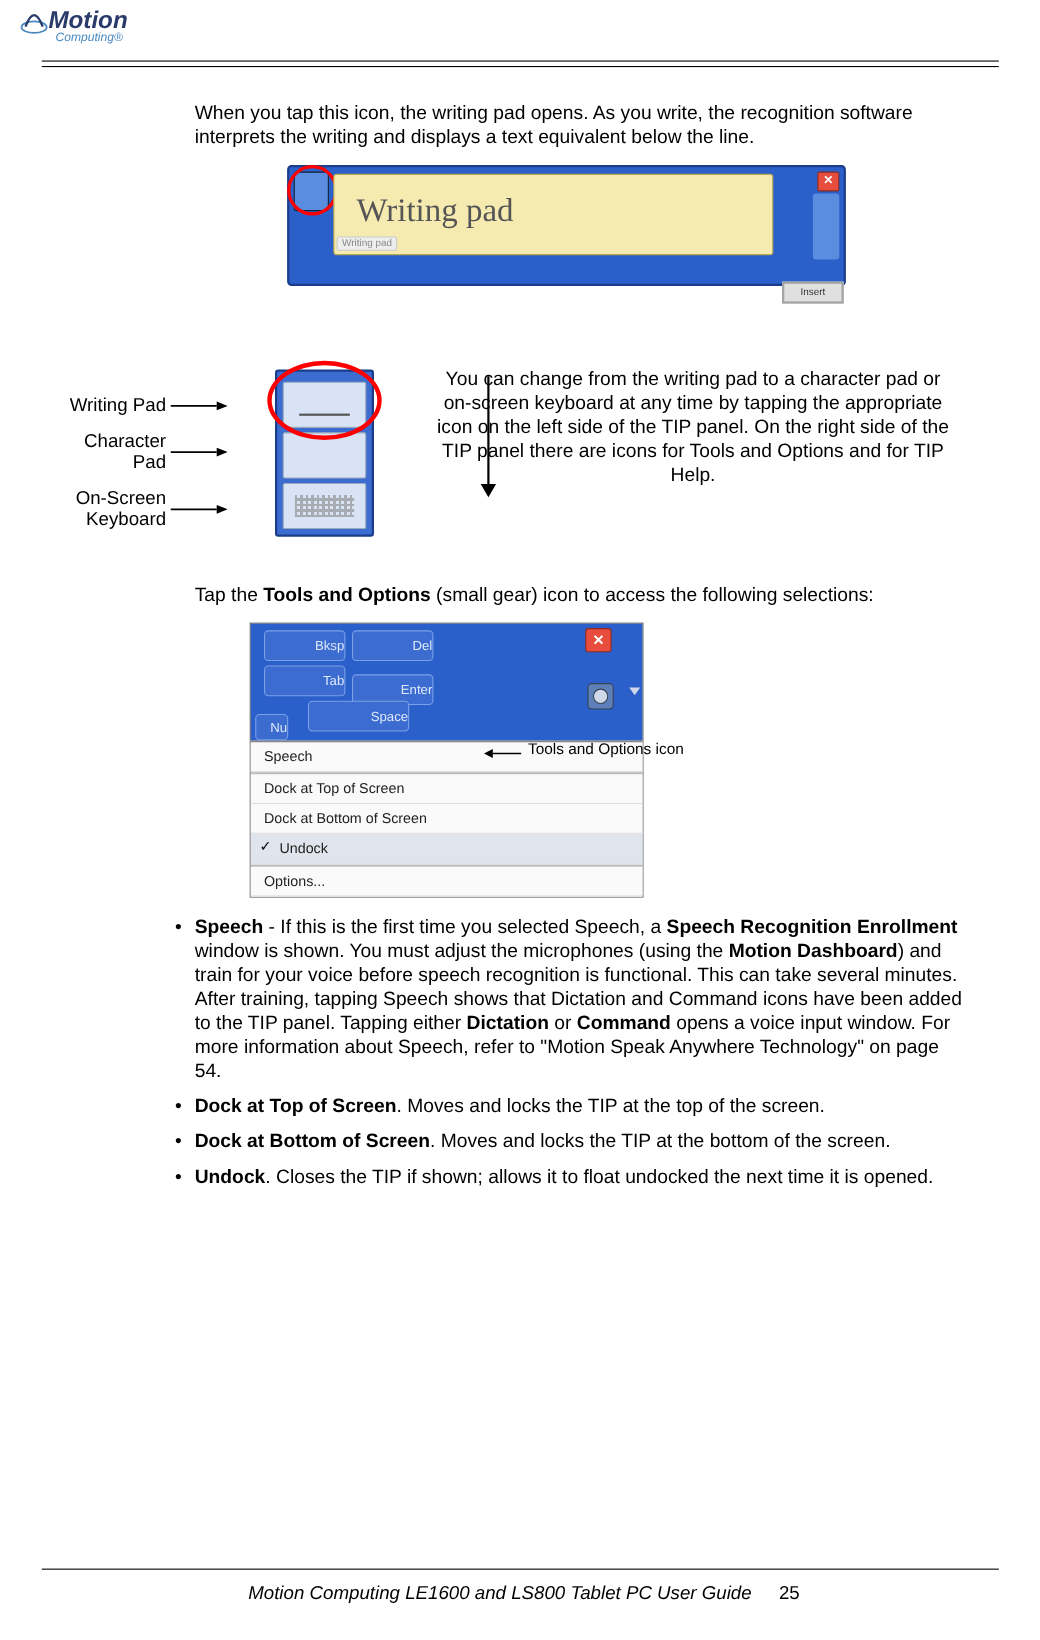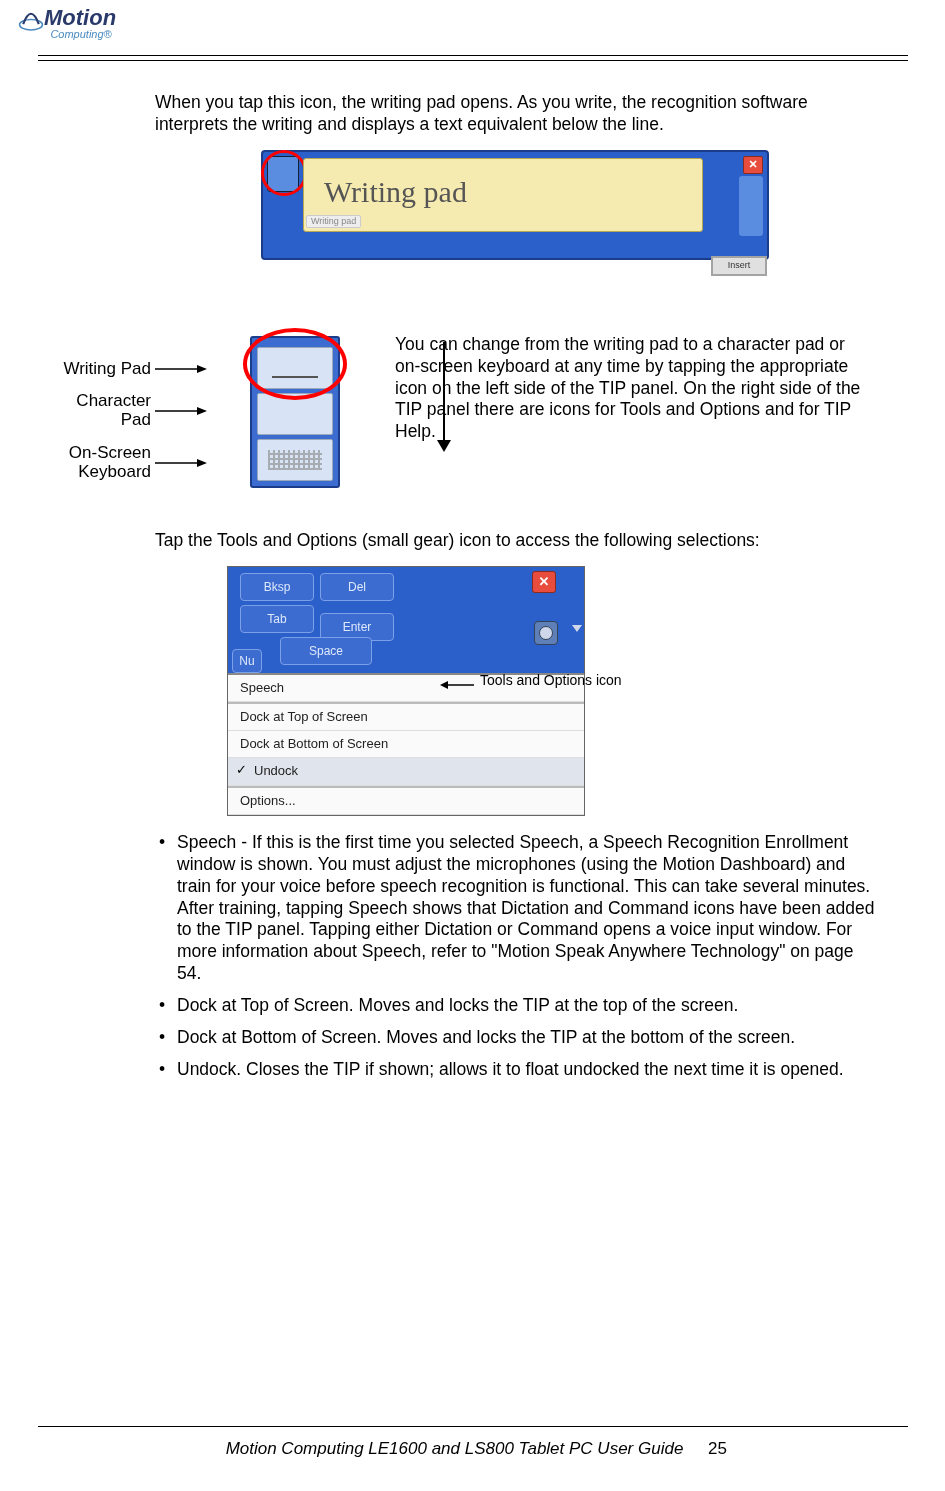"When you tap this icon," .para { margin-left: none -> 22px }
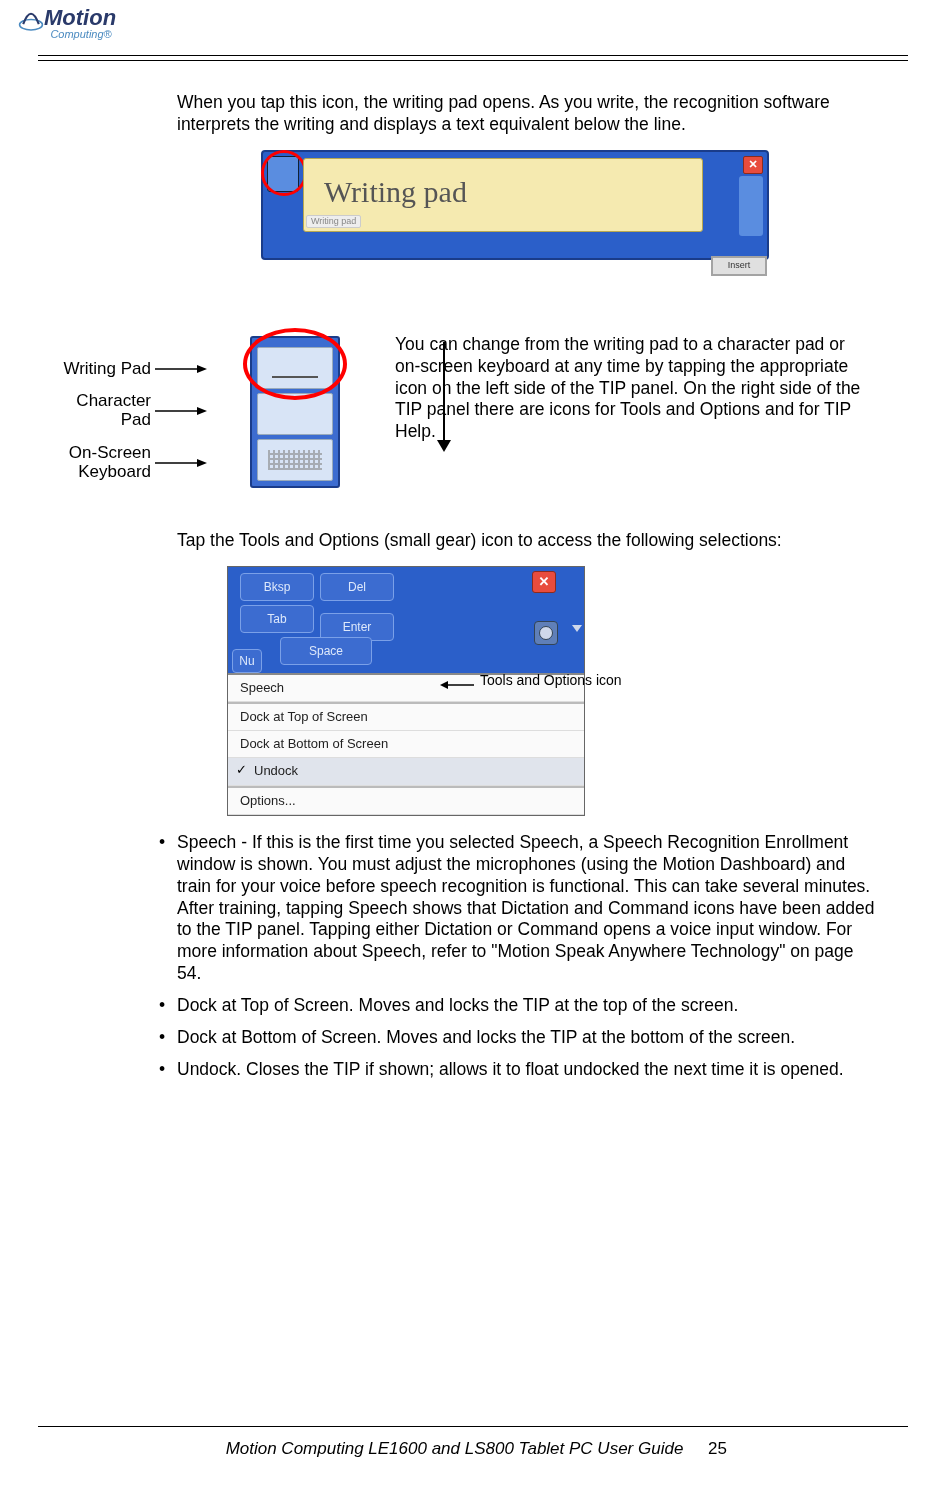"You can change from the" .mode-desc { text-align: none -> center }
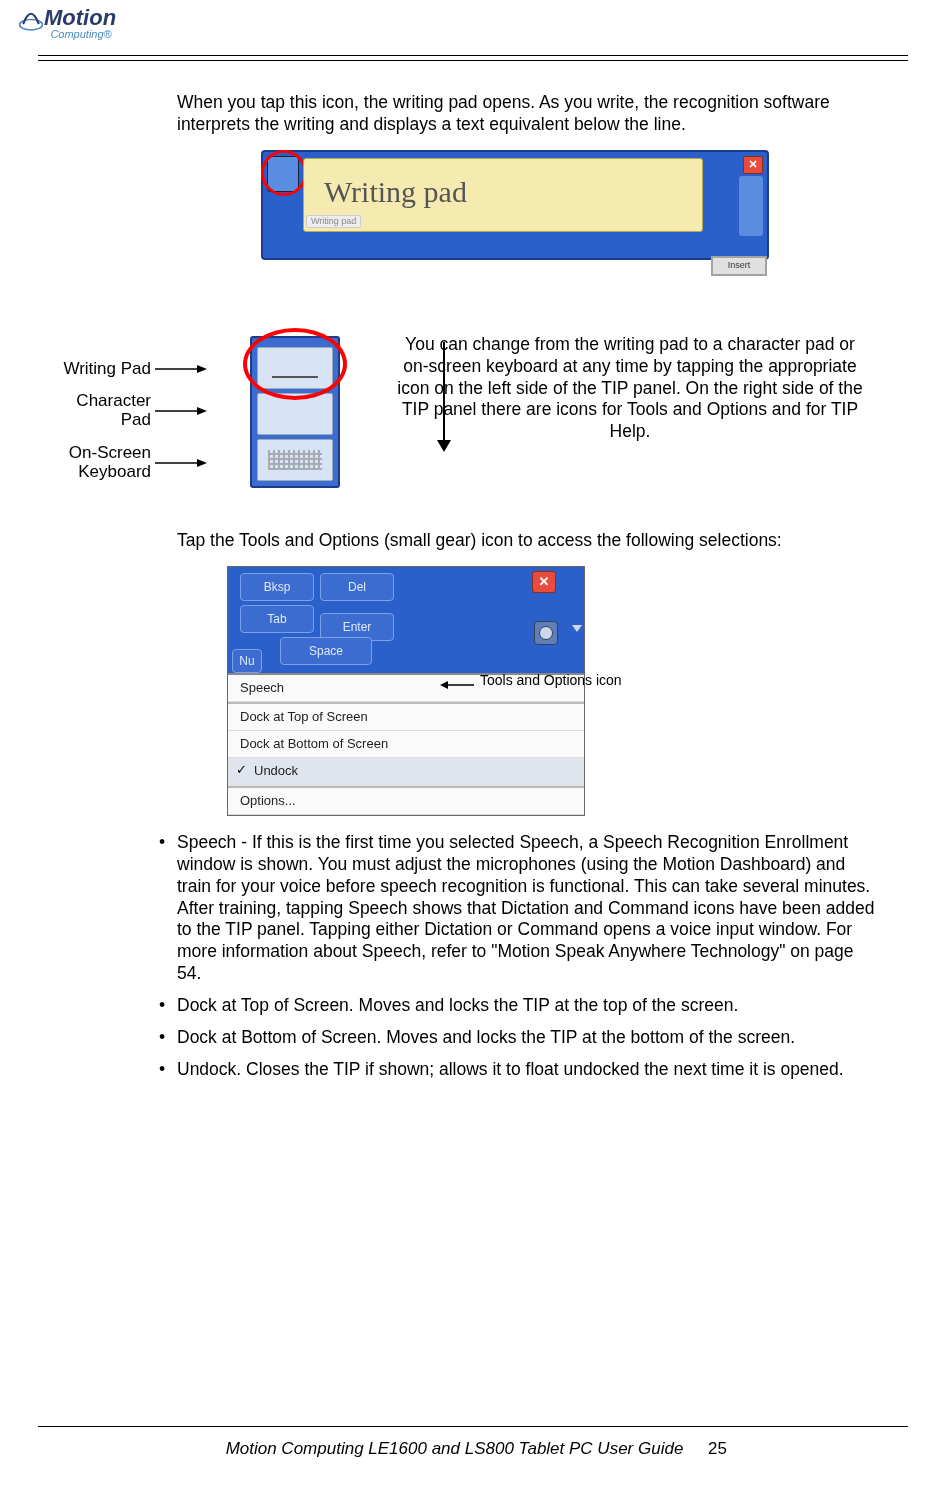"Tools and Options" b { font-weight: normal -> bold }
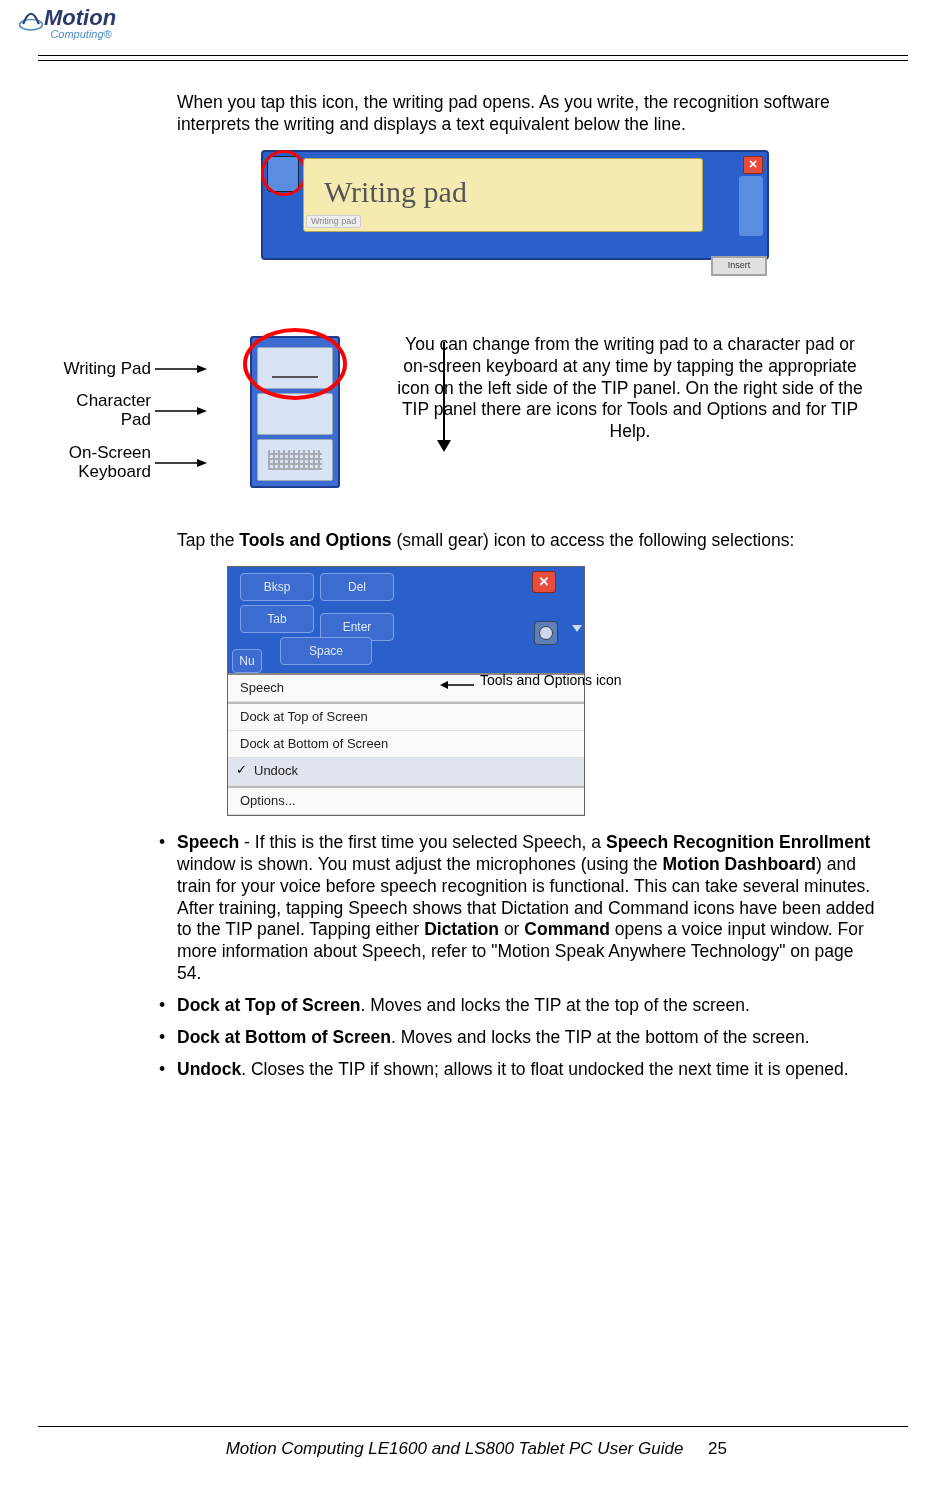"Bksp" .tools-shot .key-btn { text-align: center -> right }
